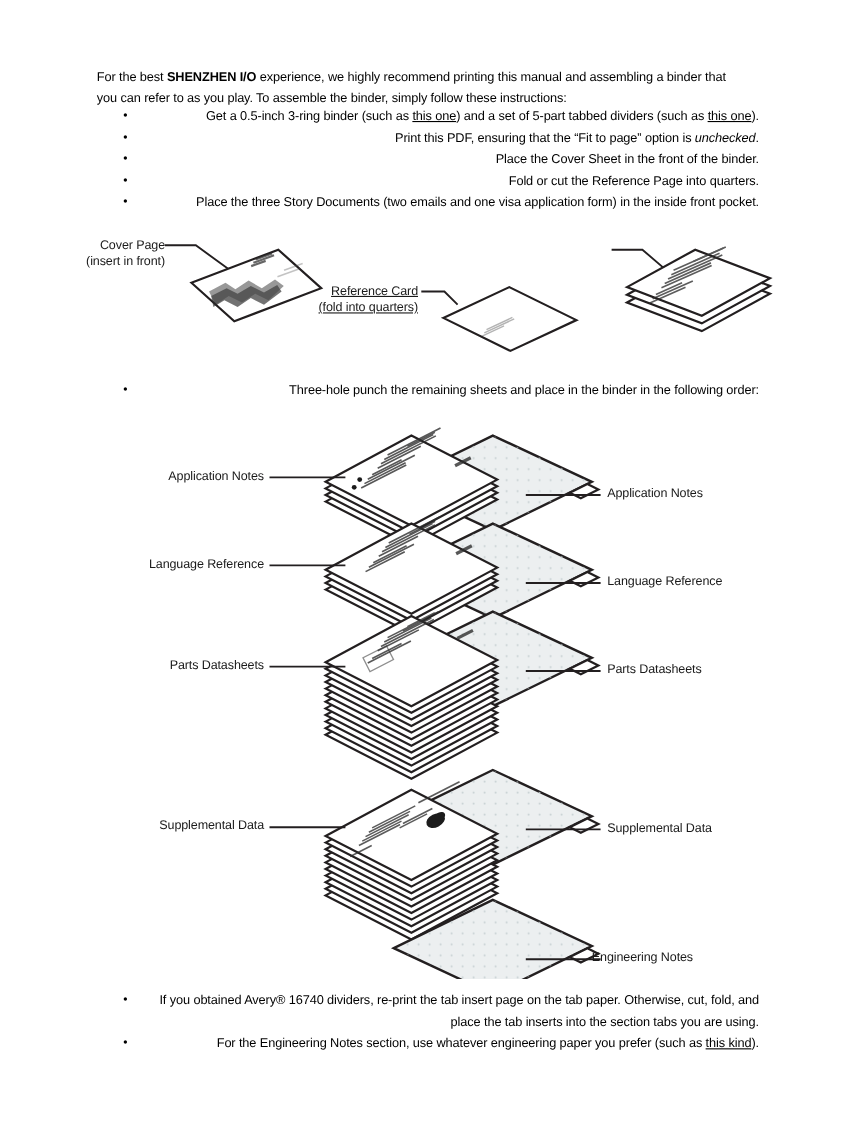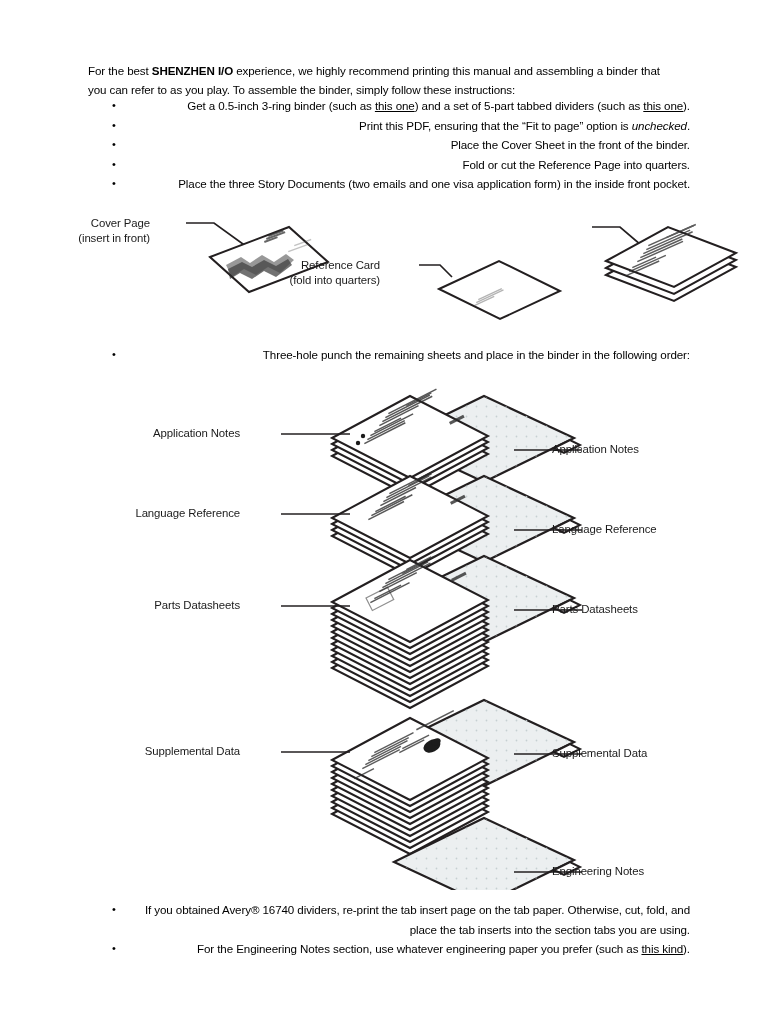"Cover Page" .diagram { padding-left: 36px -> none }
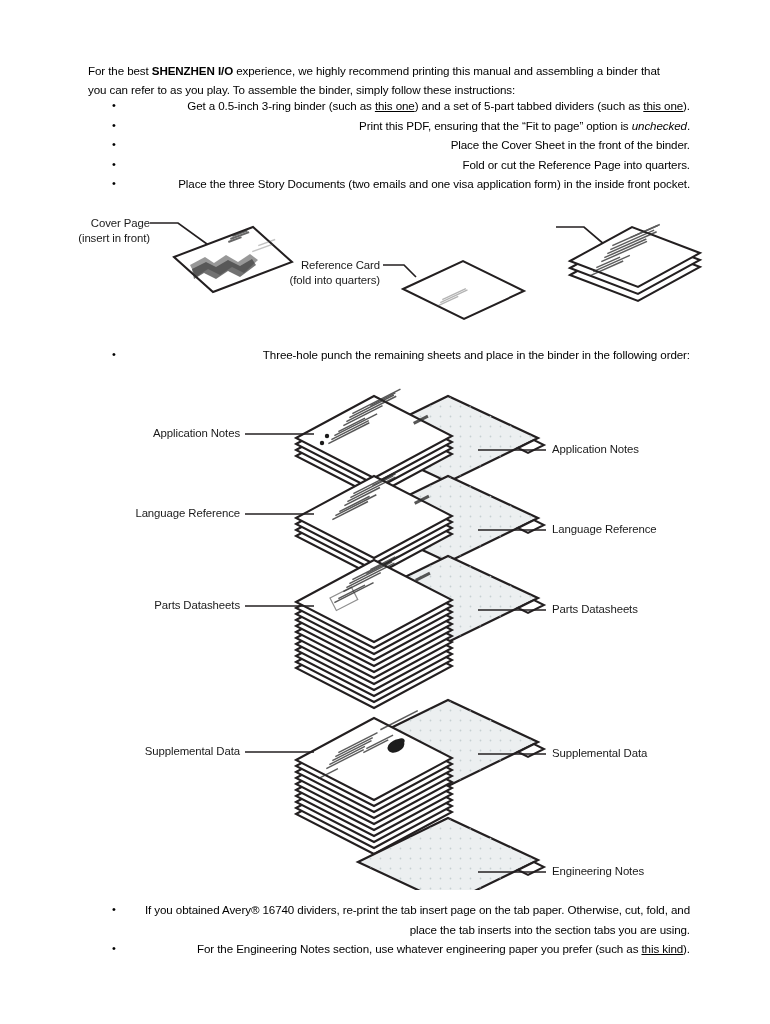"Reference Card" div.lbl { text-decoration: none -> underline }
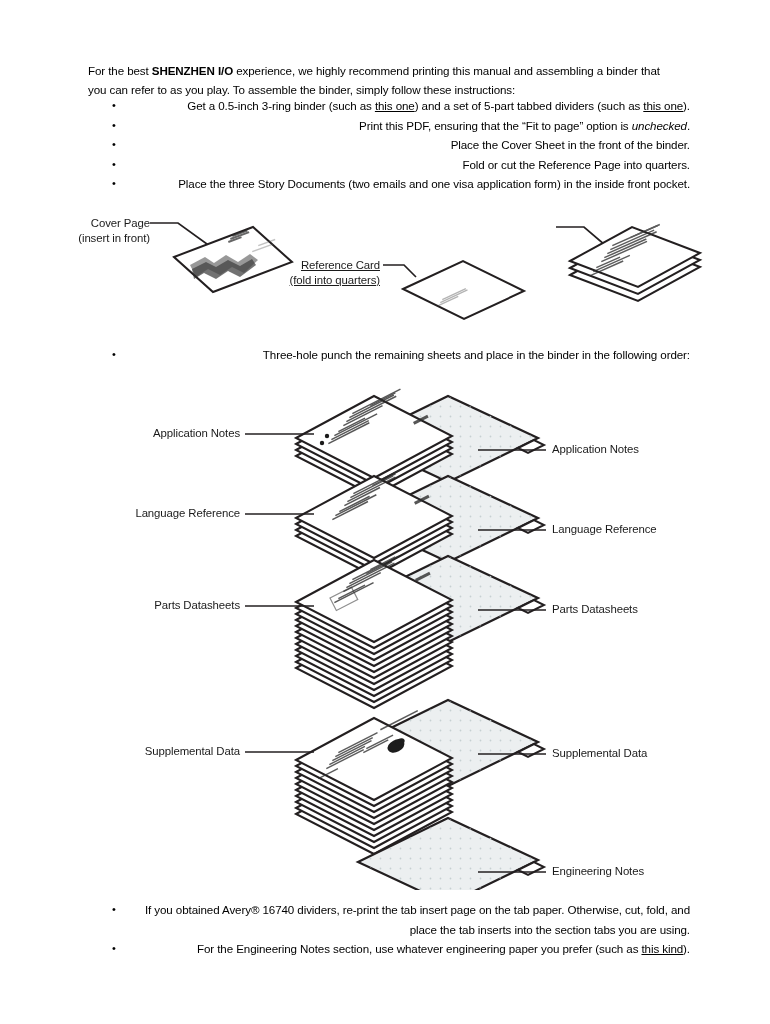"Engineering Notes" div.lbl { left: 552px -> 538px }
